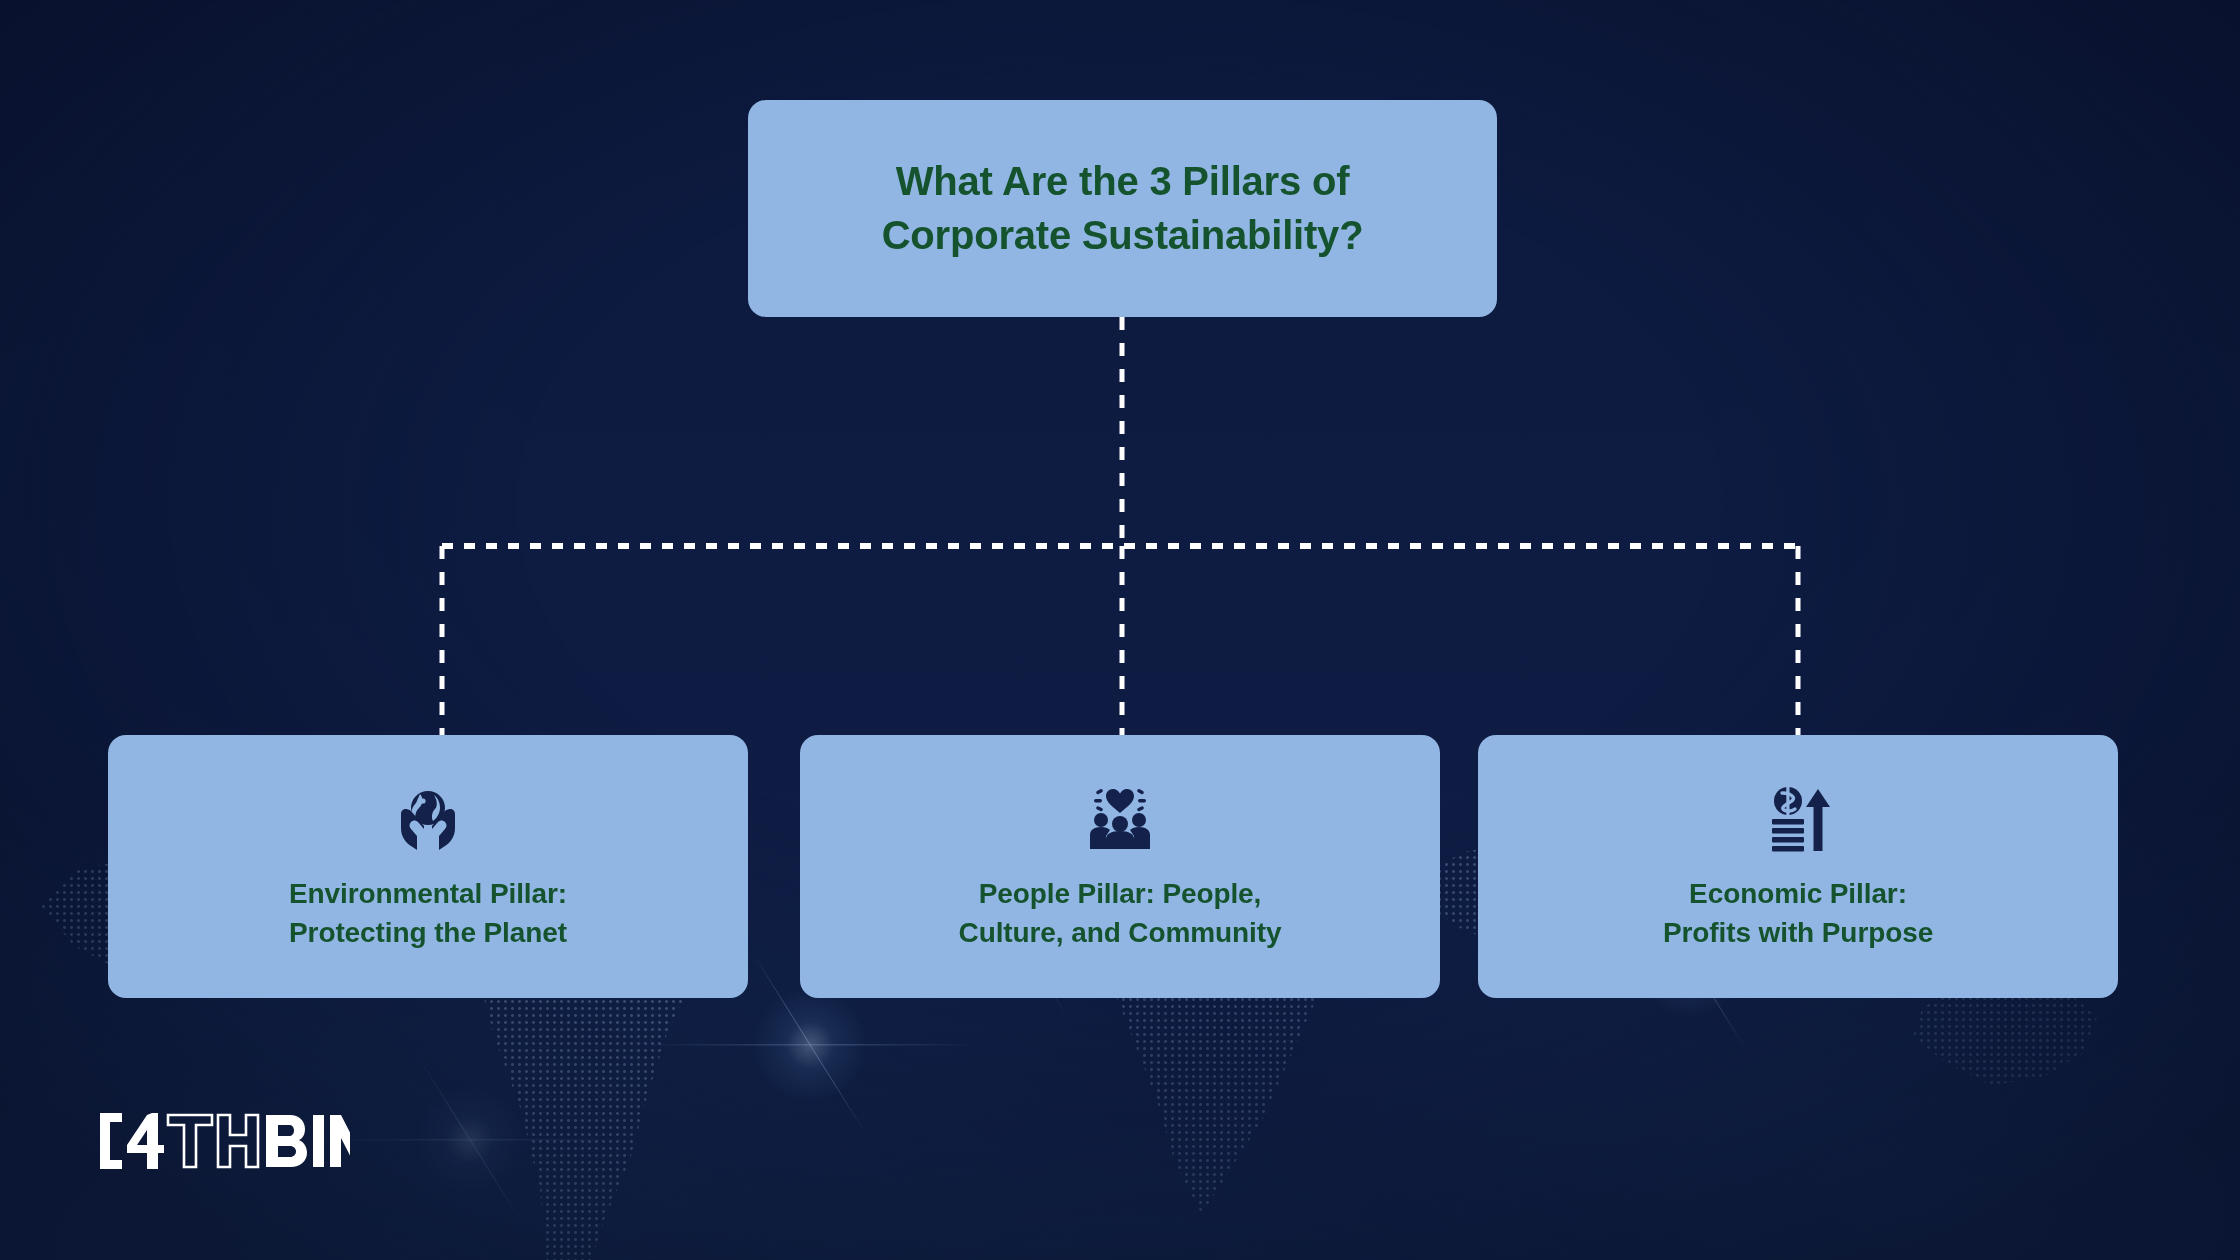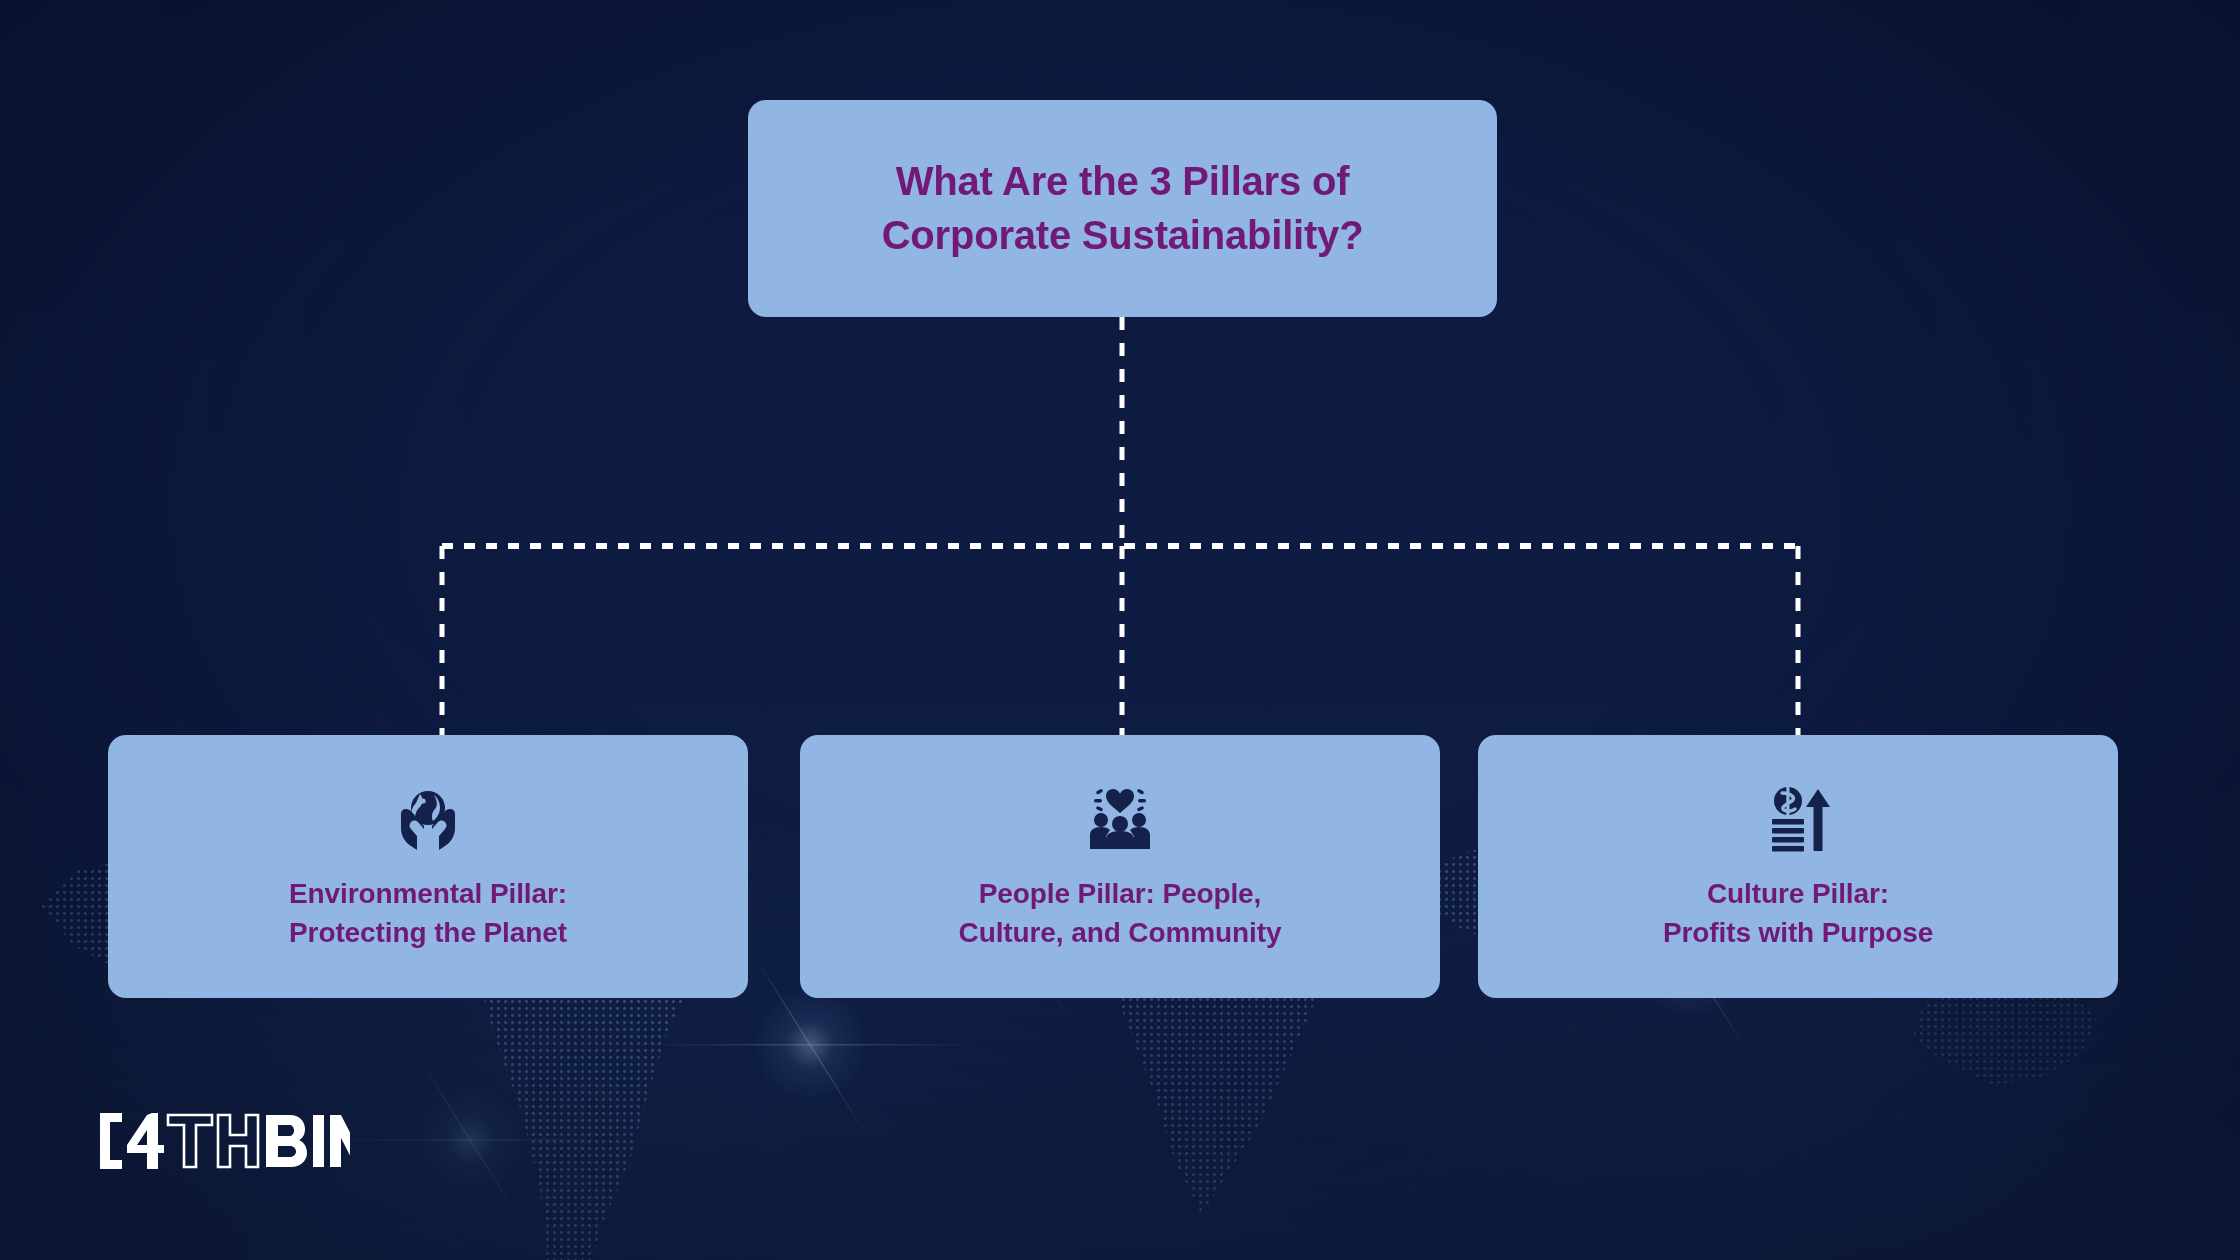"What Are the 3 Pillars" .node { color: #701a75 -> #14532d }
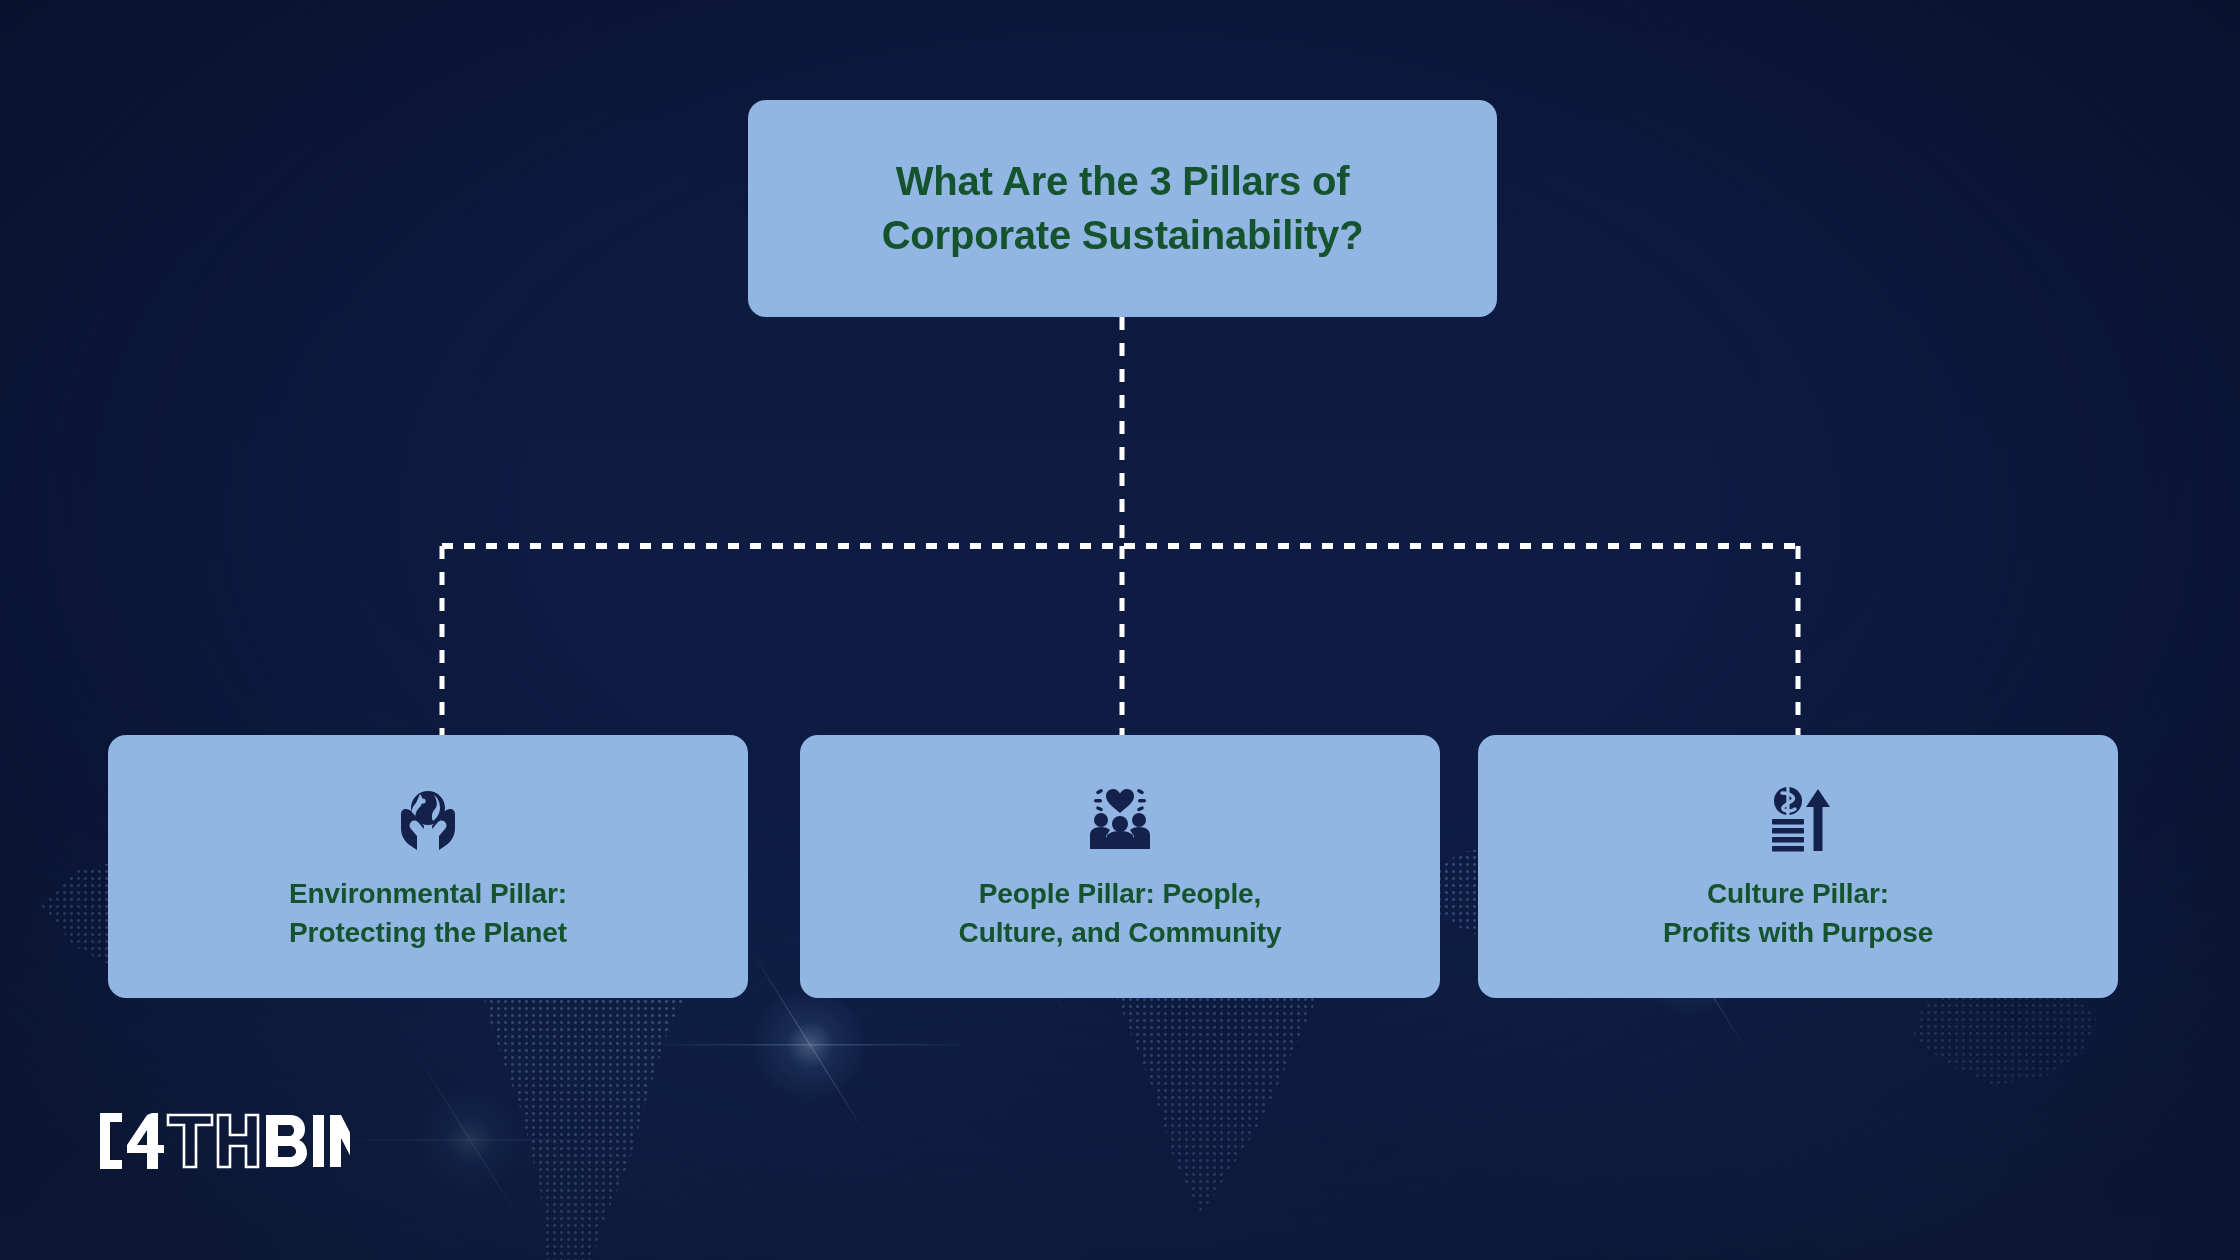"Culture Pillar:" div.pillar-label { text: Culture -> Economic }
